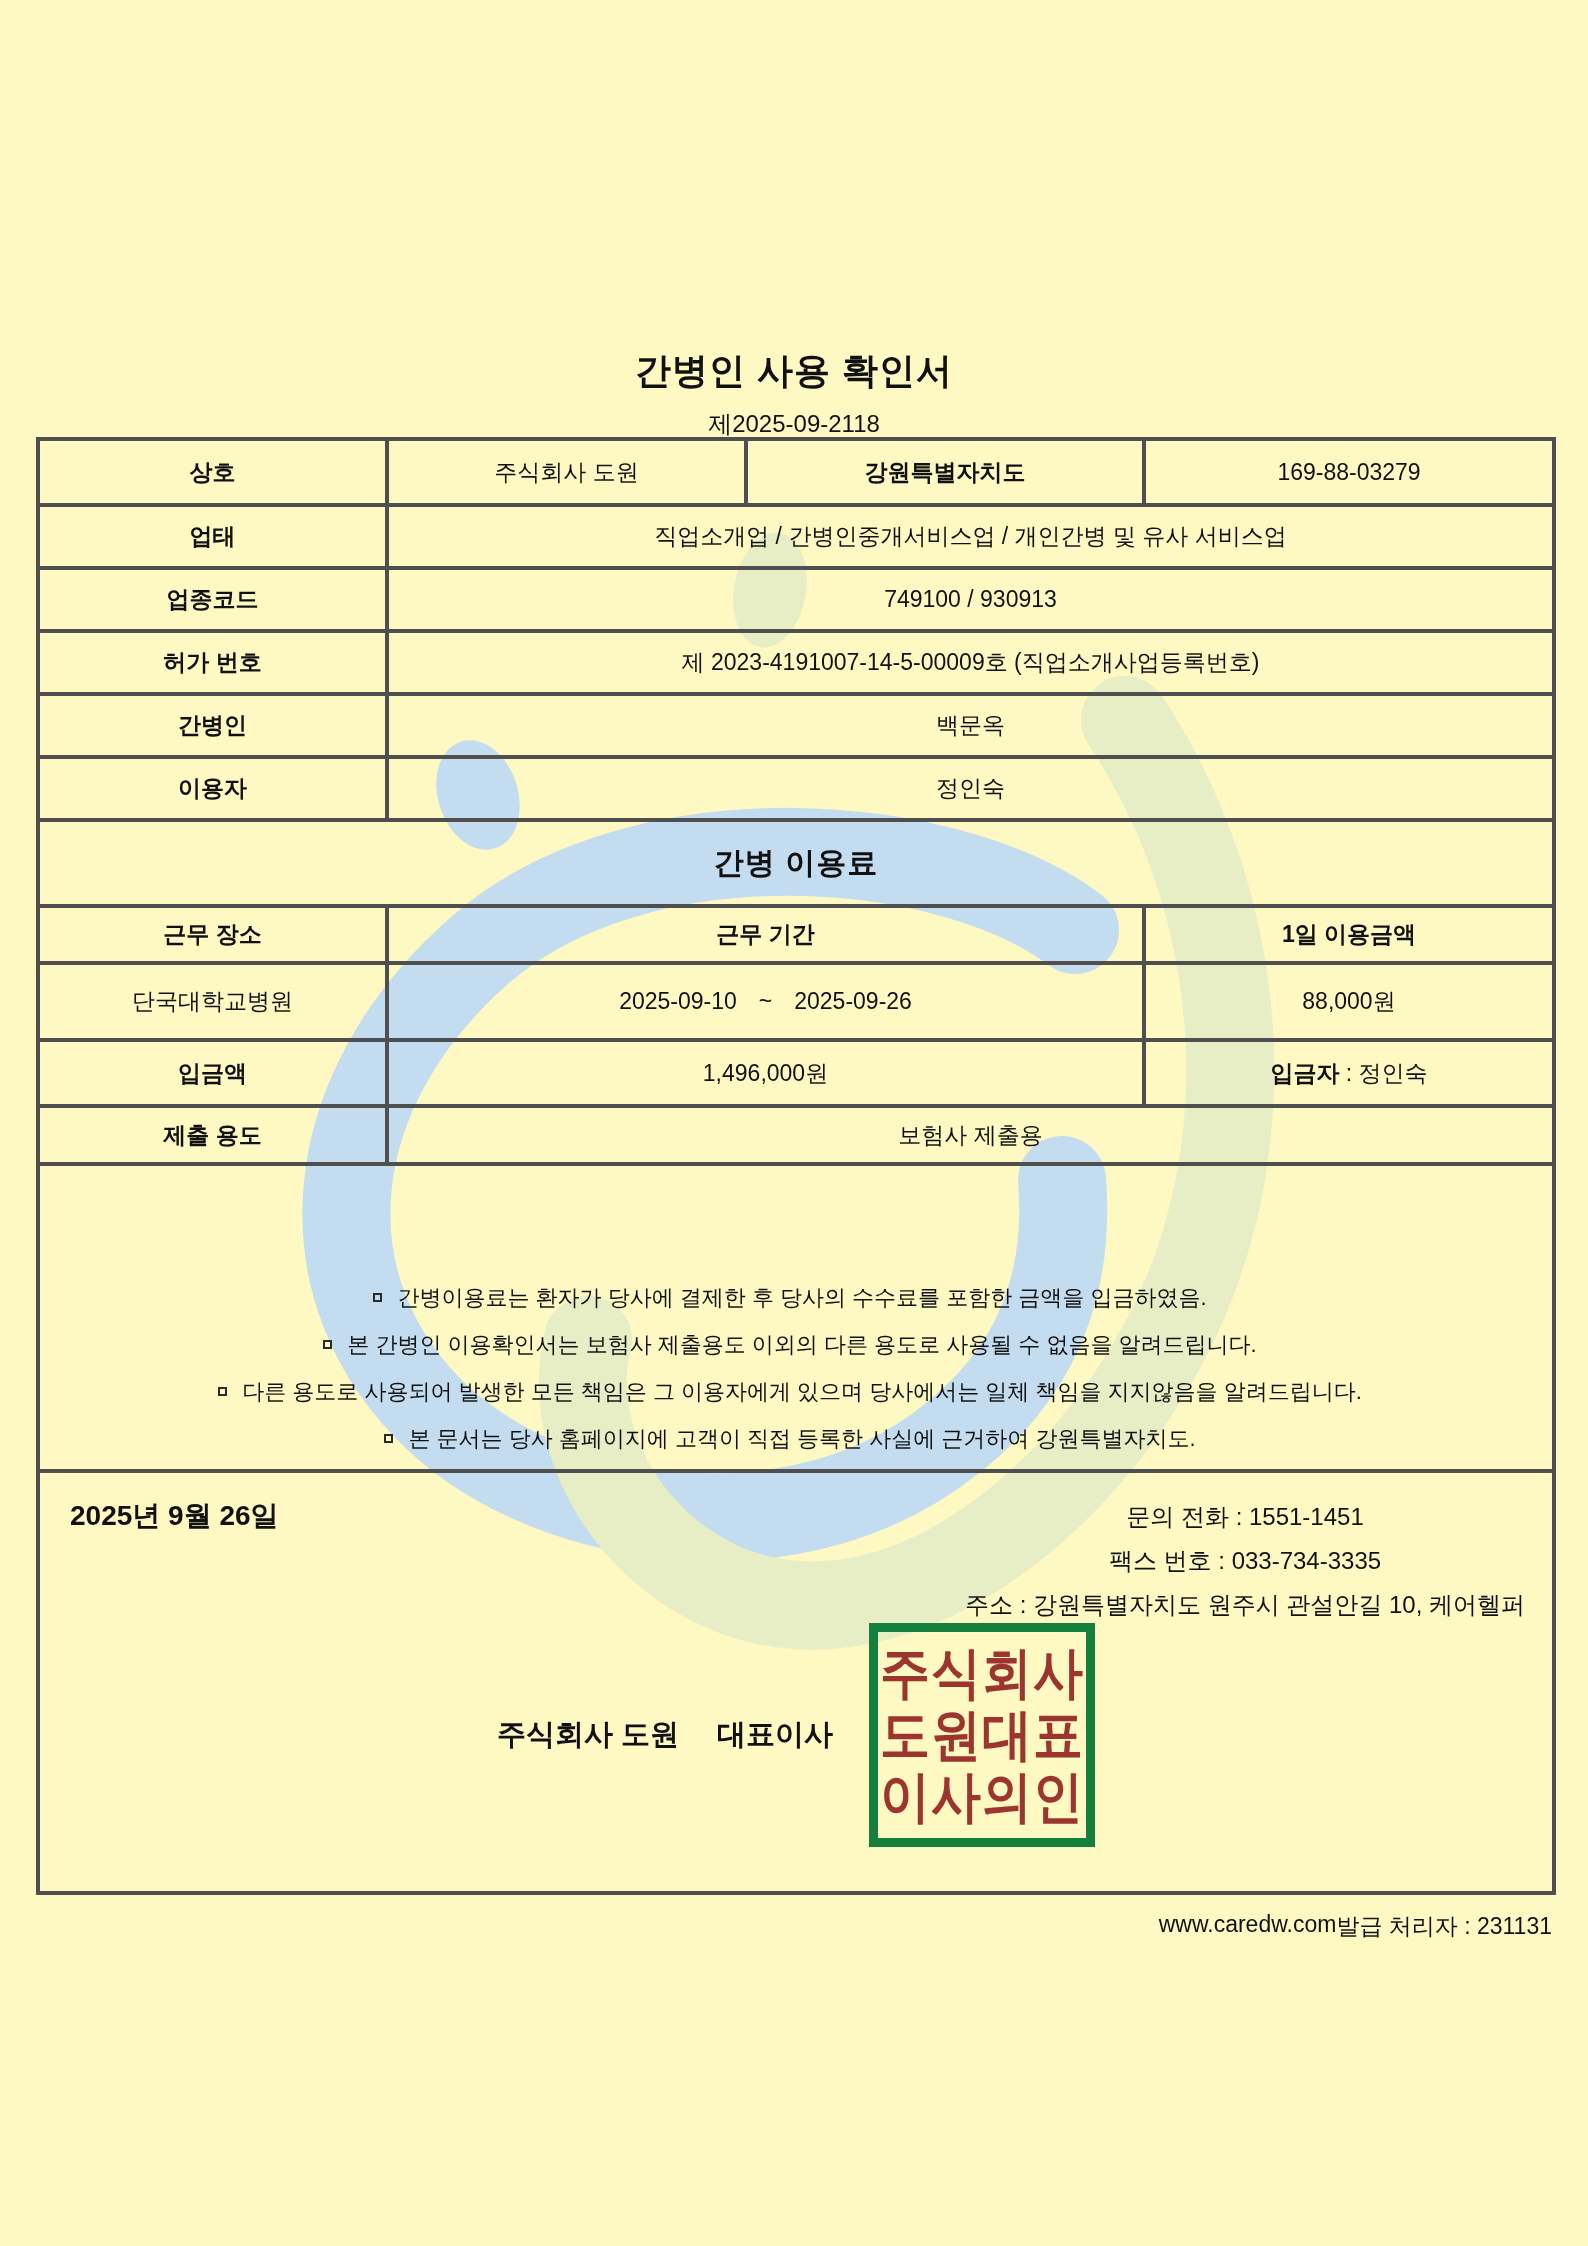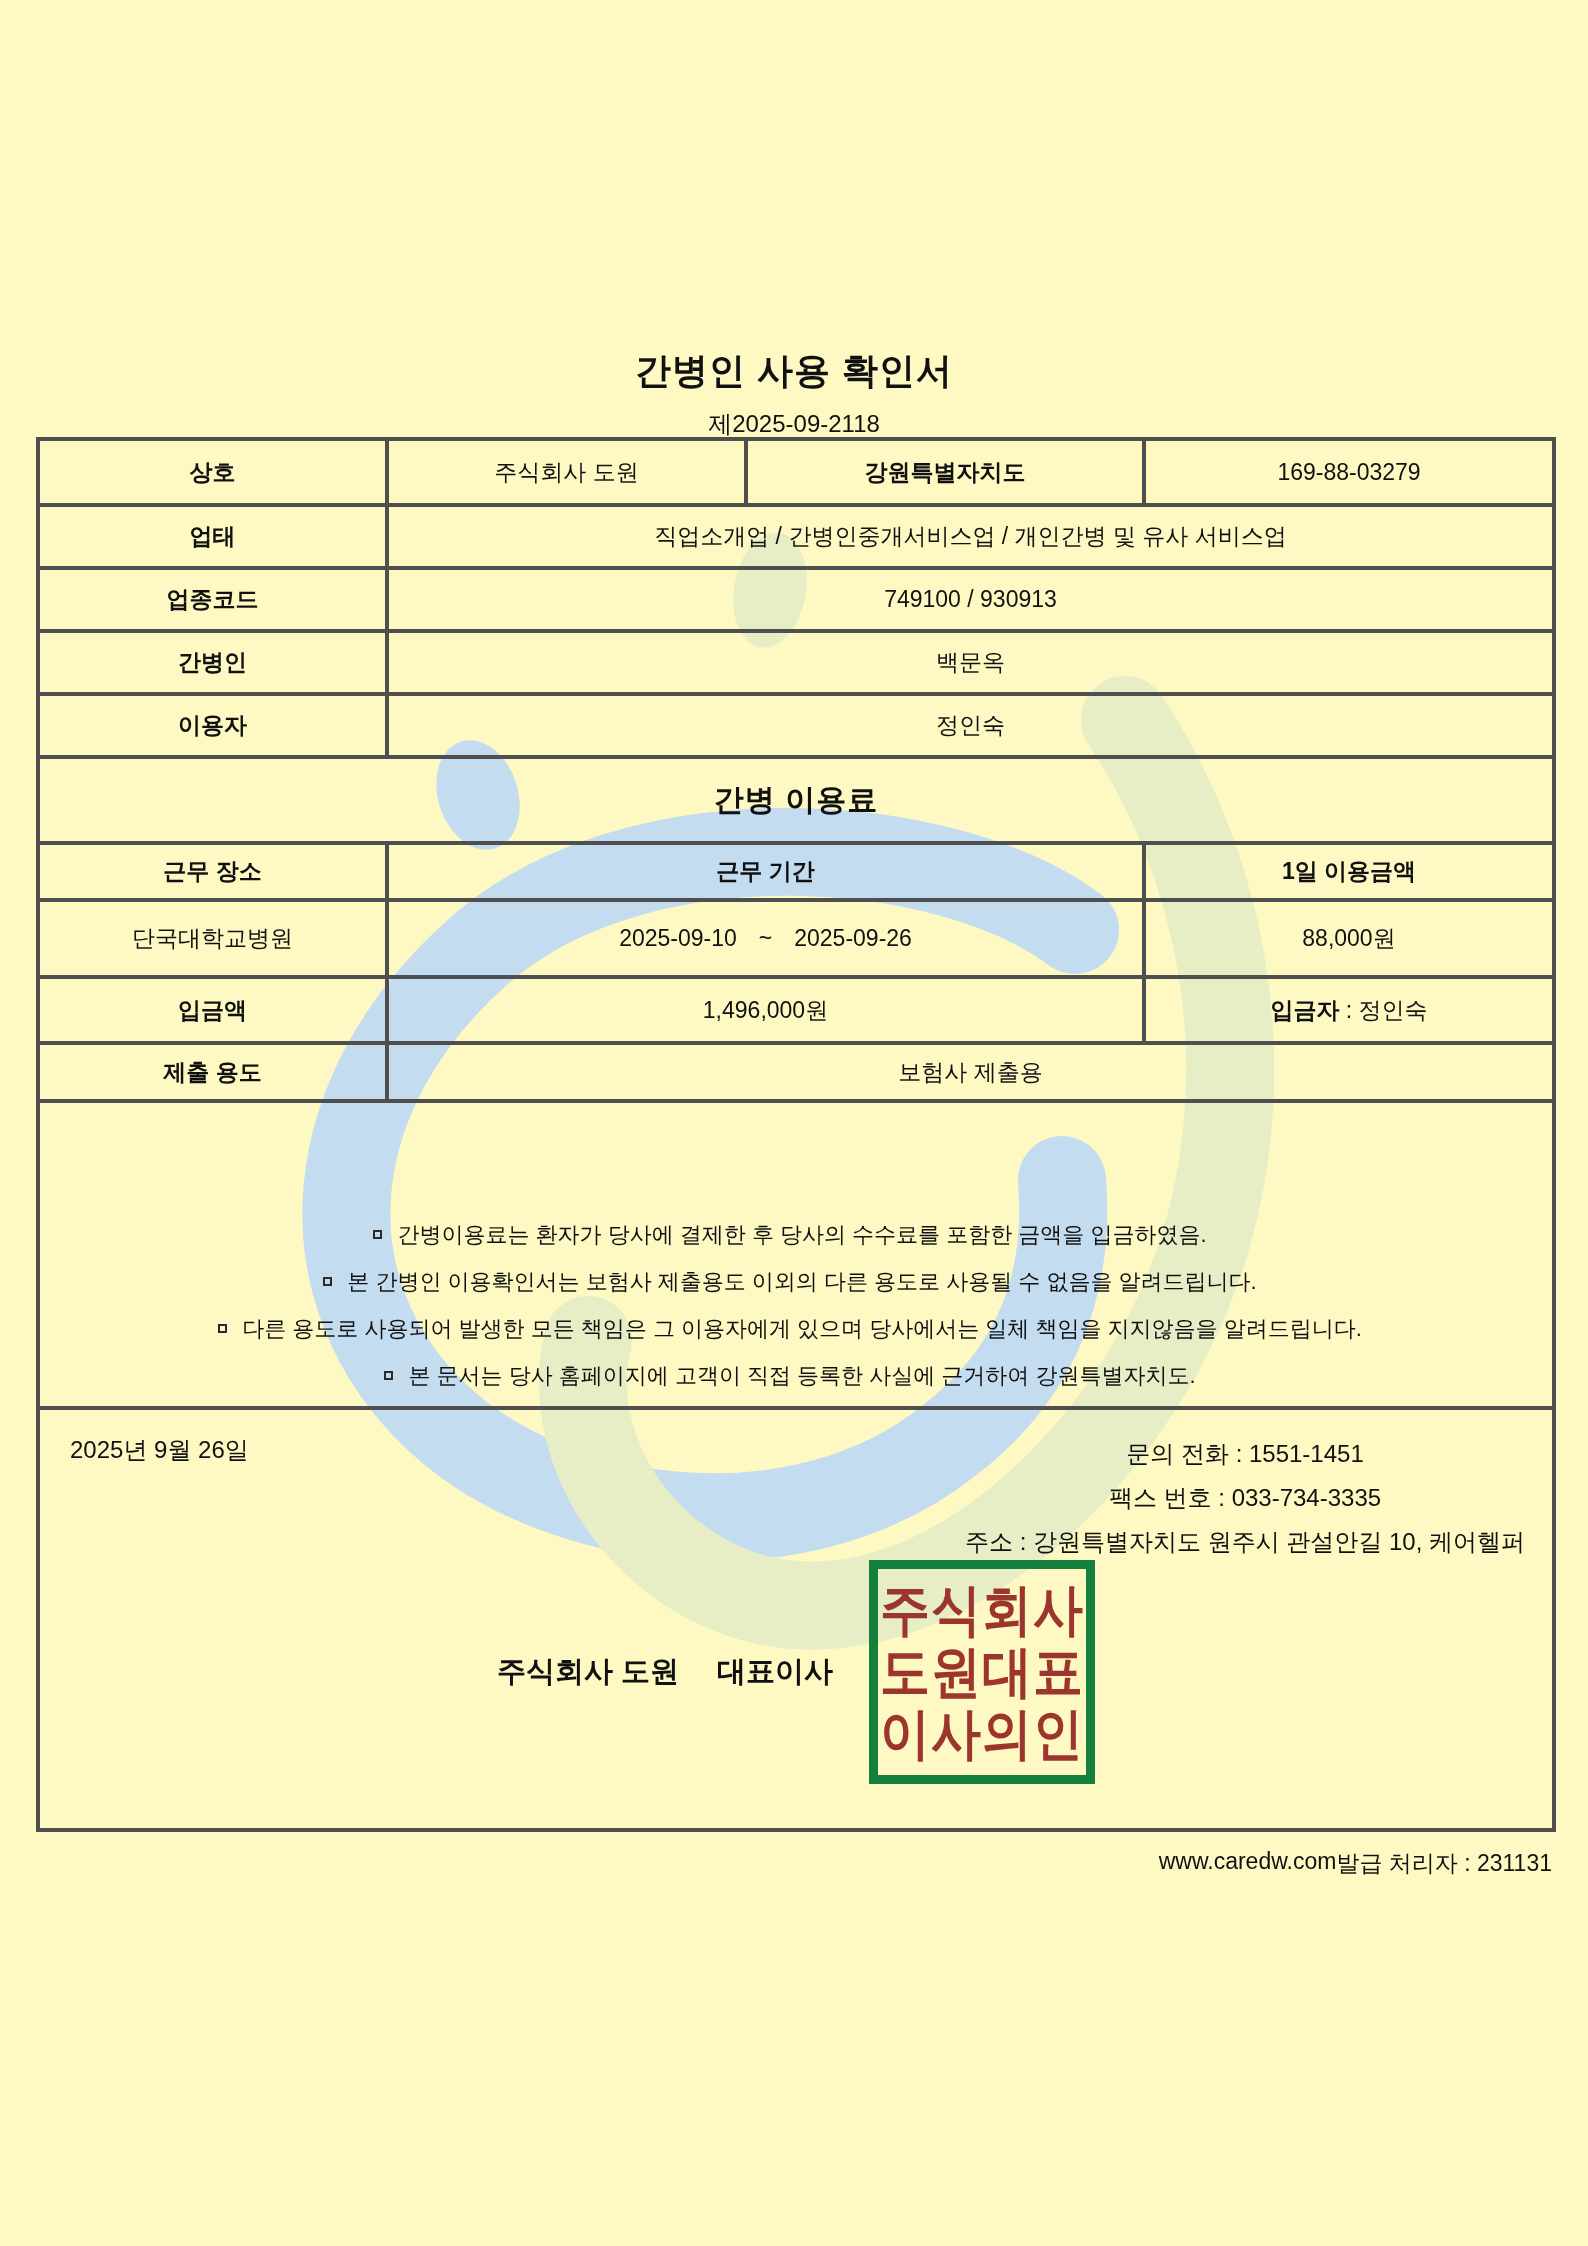"허가 번호" tr.r-std { html: none -> <tr> <td>허가 번호</td> <td>제 2023-4191007-14-5-00009호 (직업소개사업등록번호)</td> </tr> }
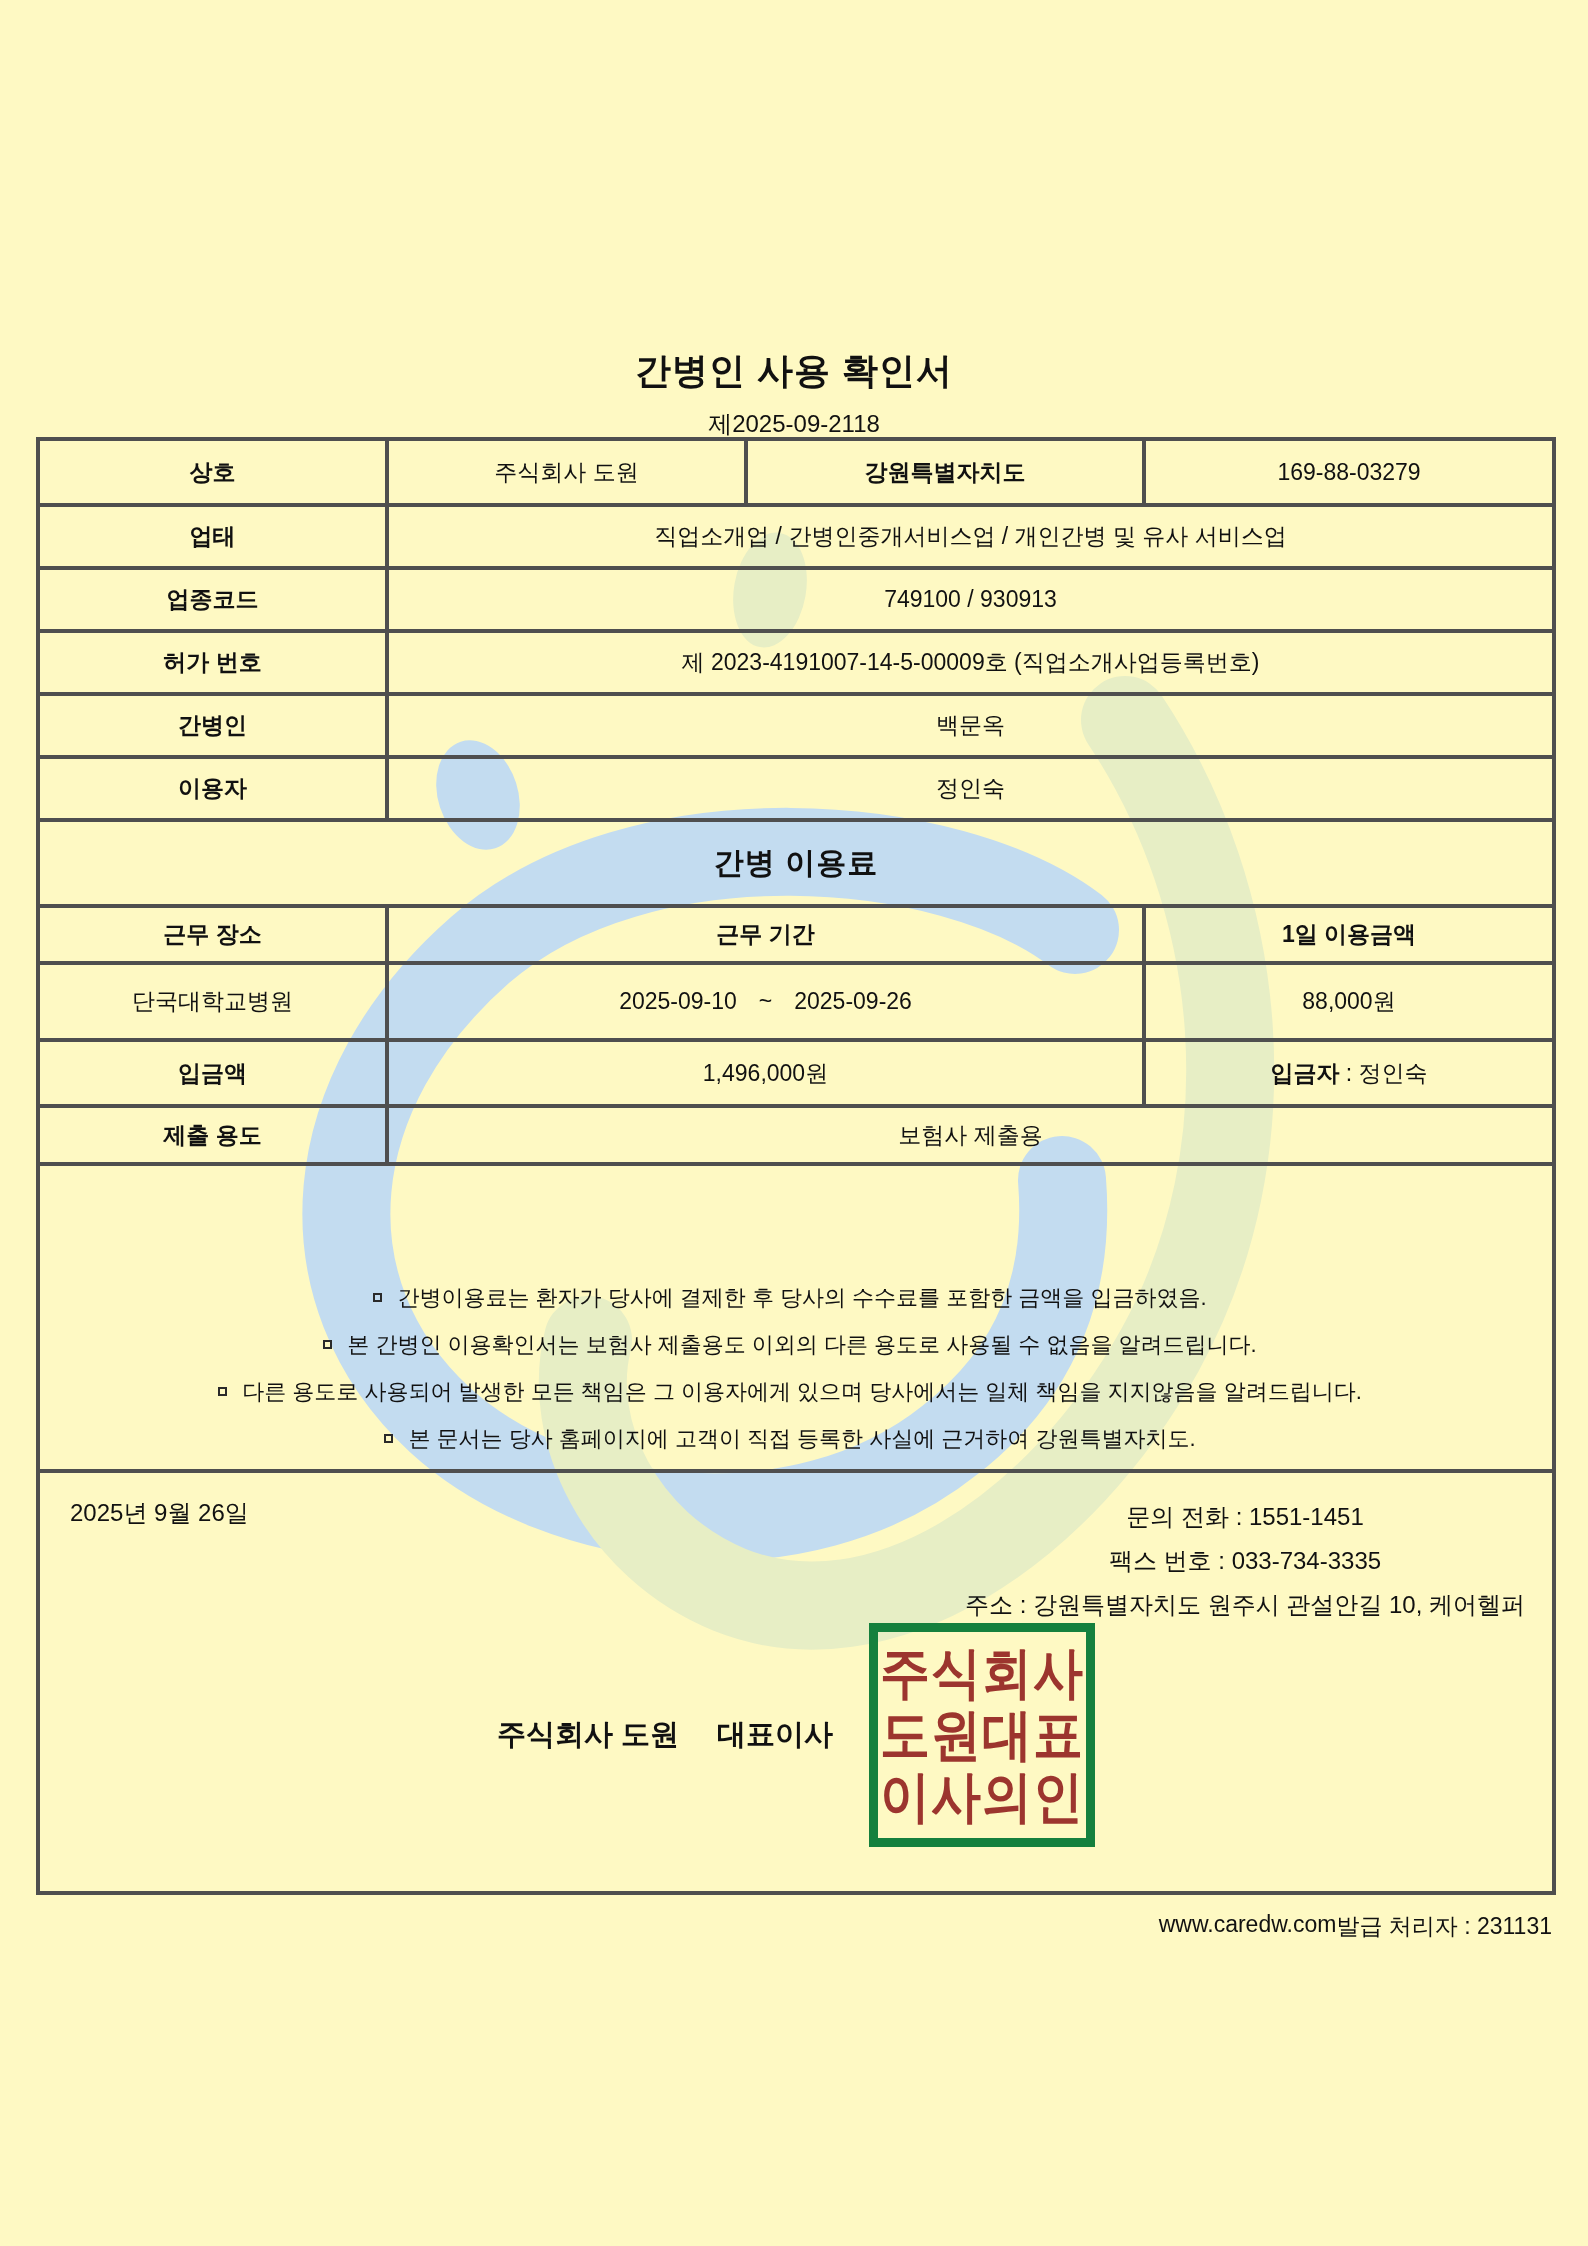"2025년 9월 26일" .issue-date { font-size: 24px -> 28px; font-weight: none -> bold }
